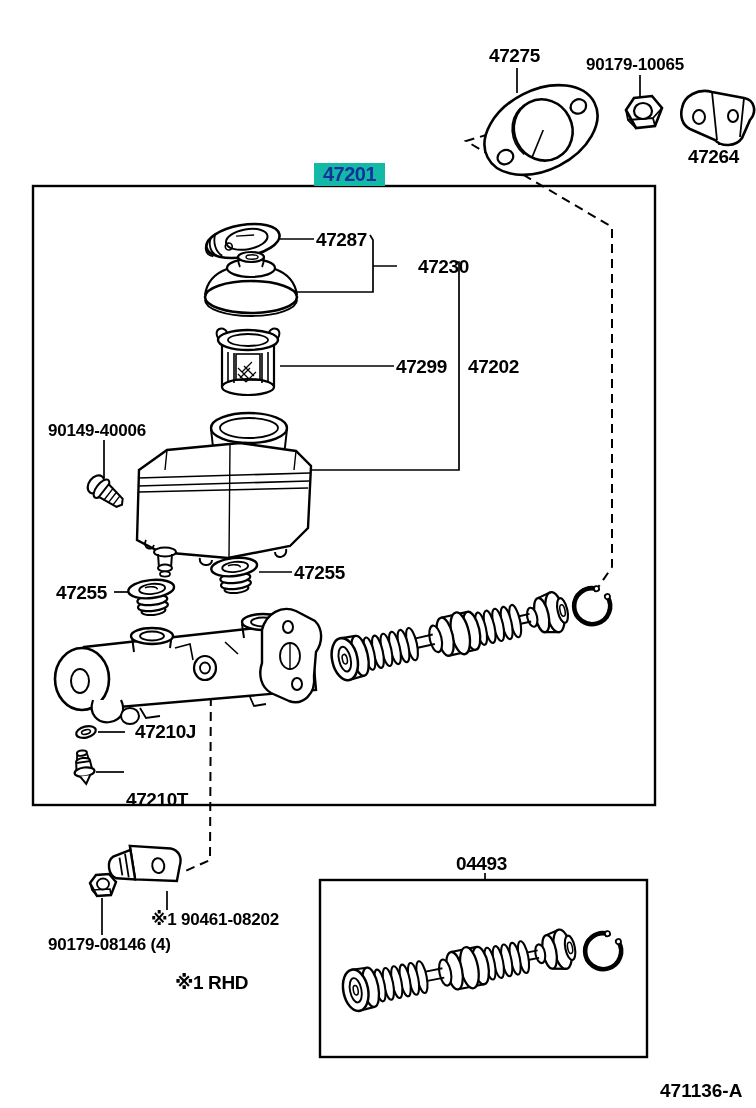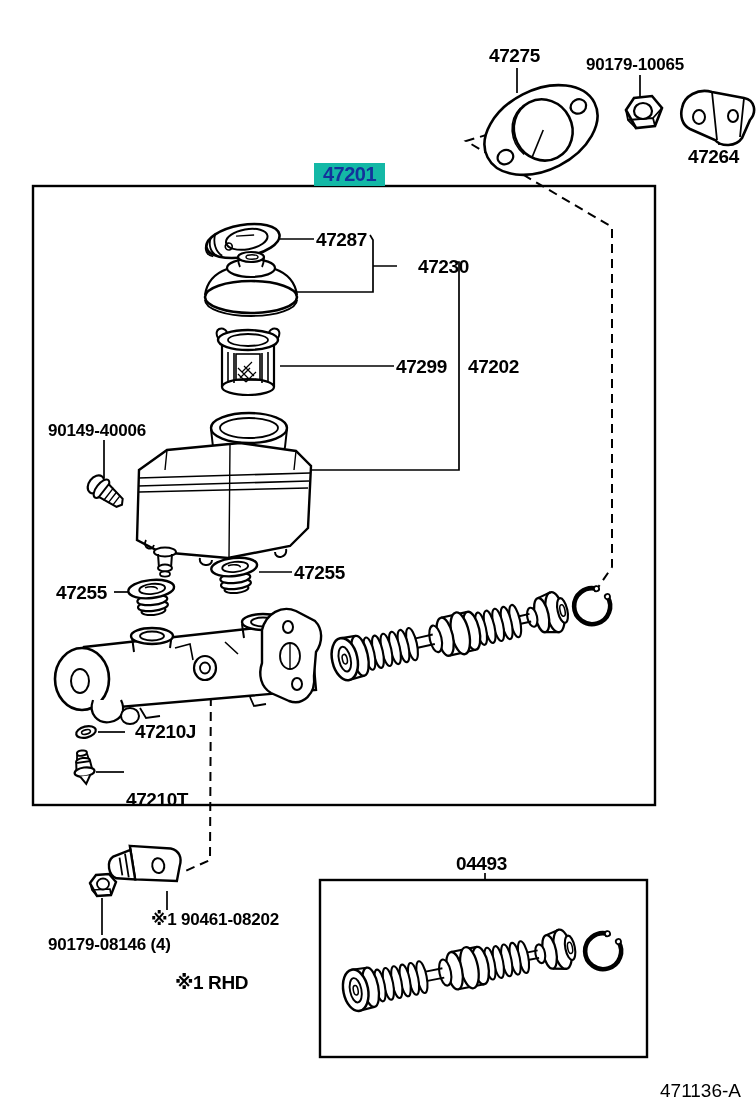"471136-A" .ref { font-weight: 400 -> 700 }
